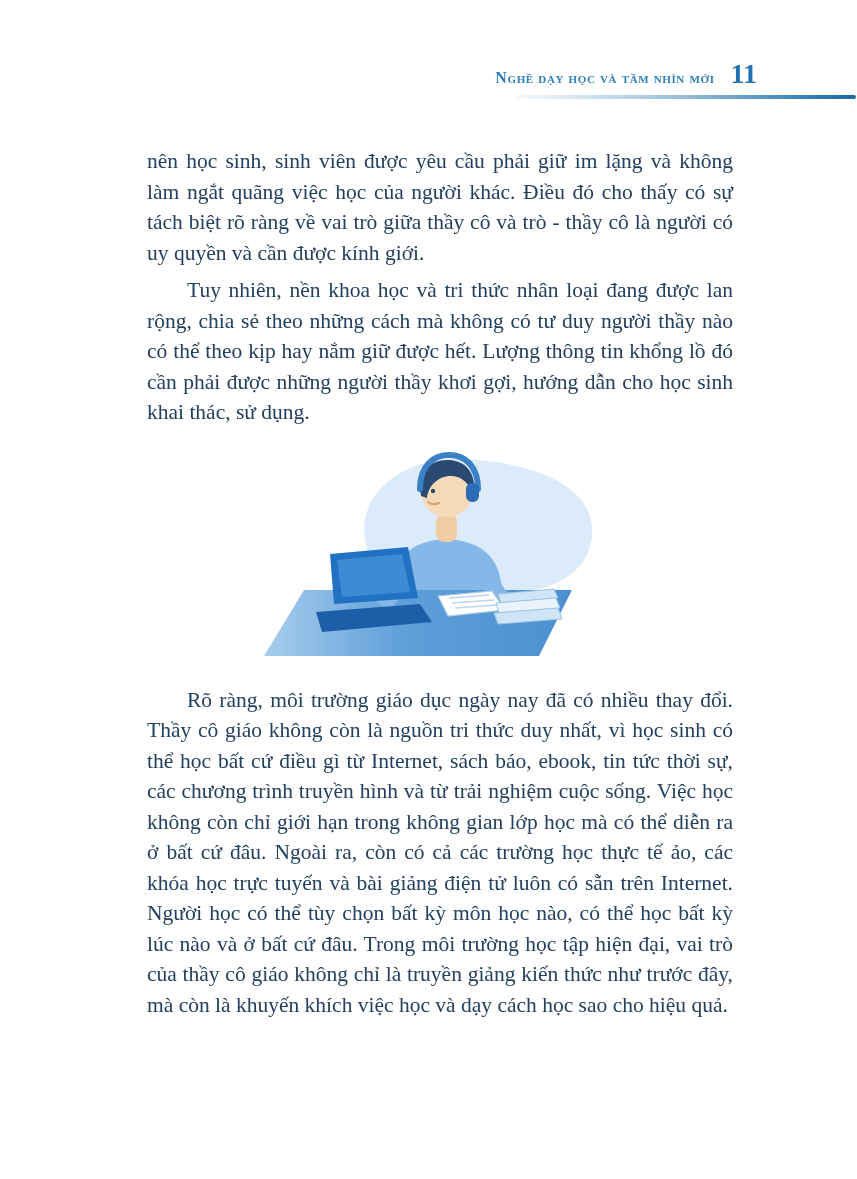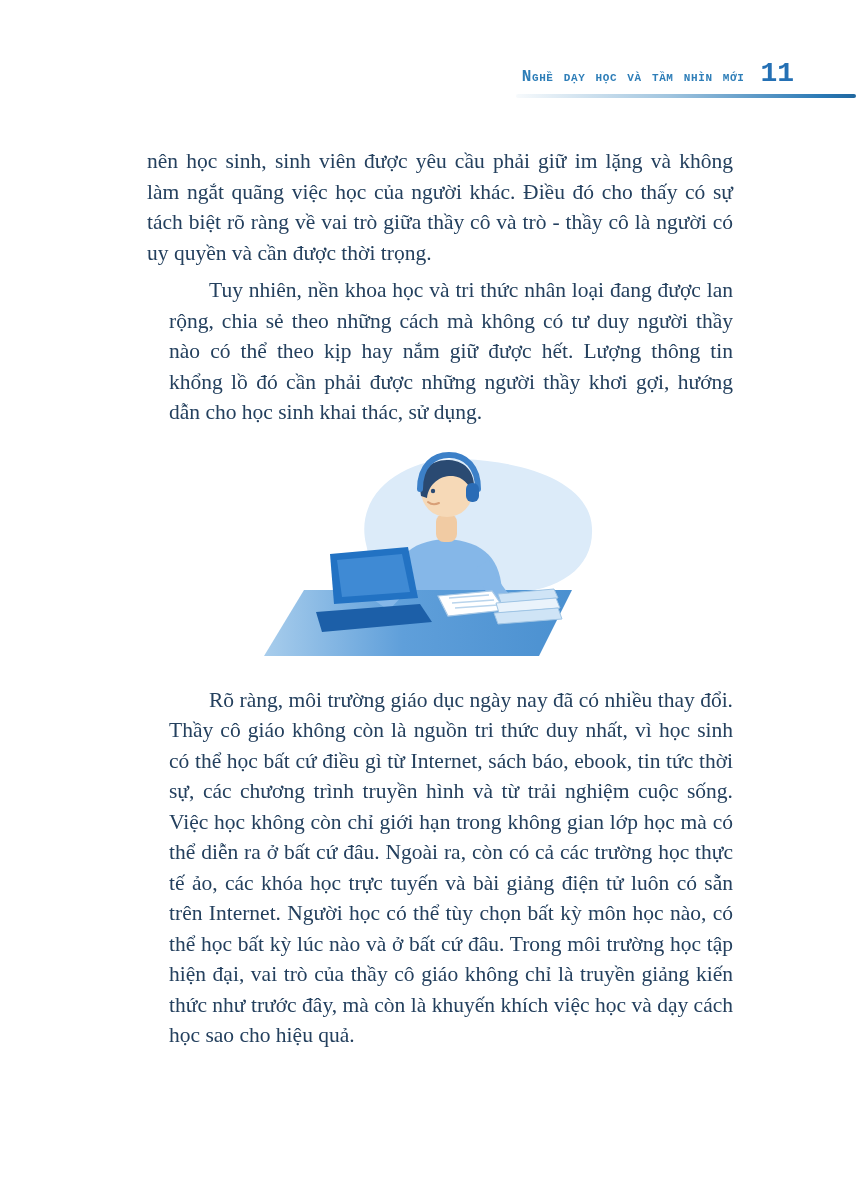"Nghề dạy học và tầm" .header-text { font-family: Liberation Mono, monospace -> none; padding-right: 63px -> 100px }
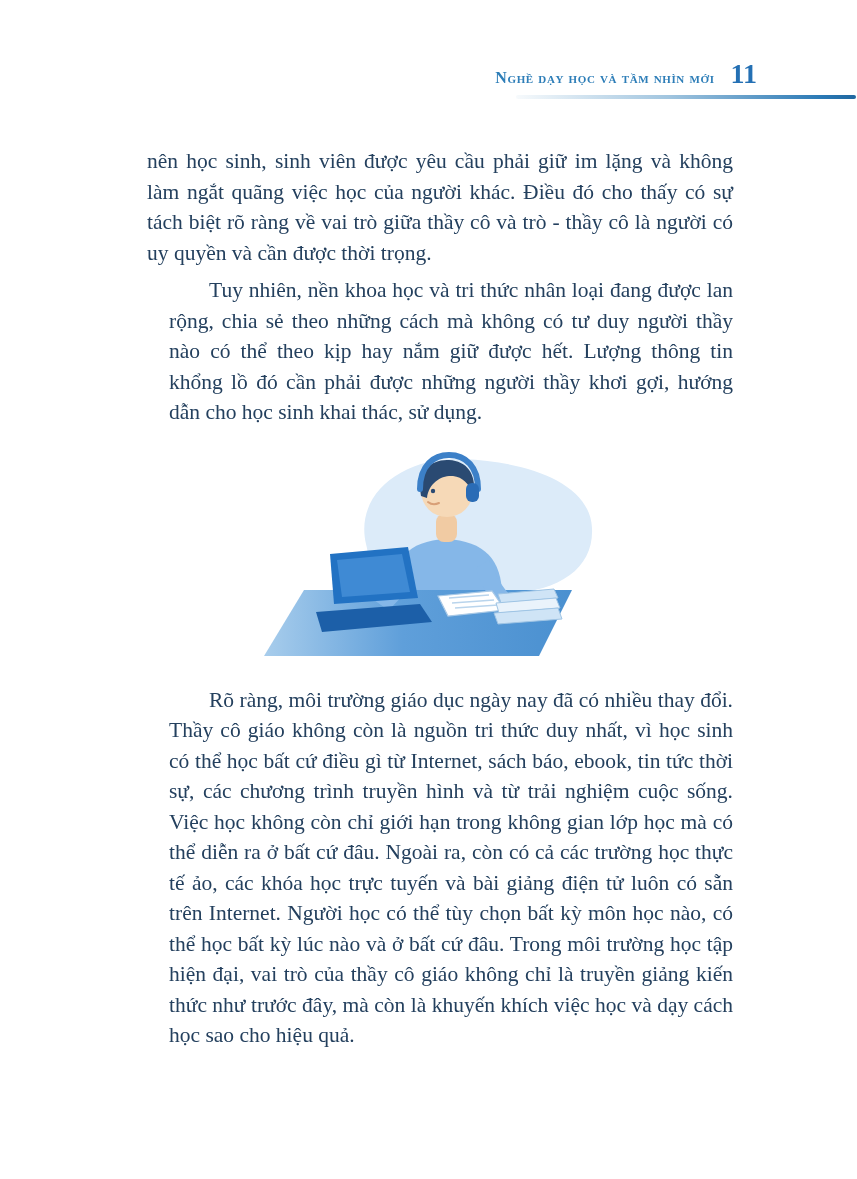"nên học sinh, sinh viên" p.para { text: thời trọng -> kính giới }
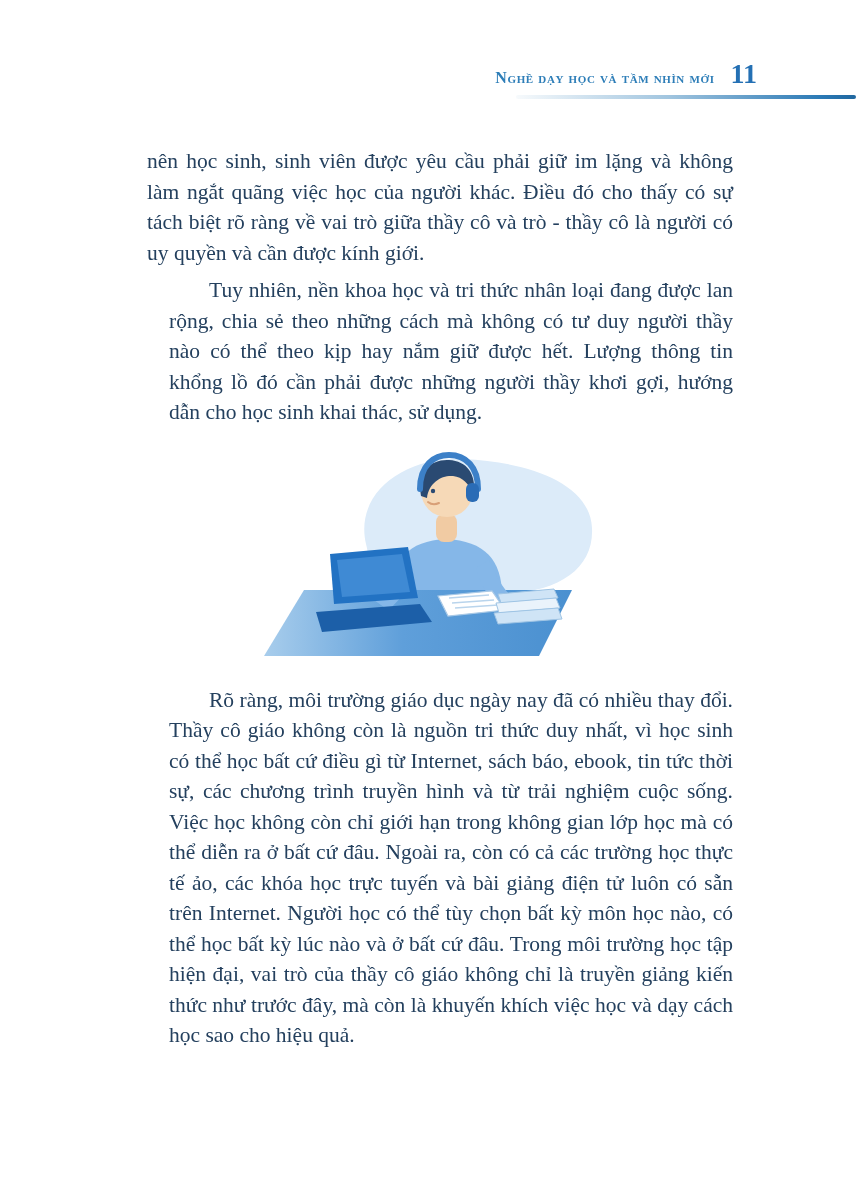"Tuy nhiên, nền khoa học" .para.indent { margin-left: 22px -> none }
